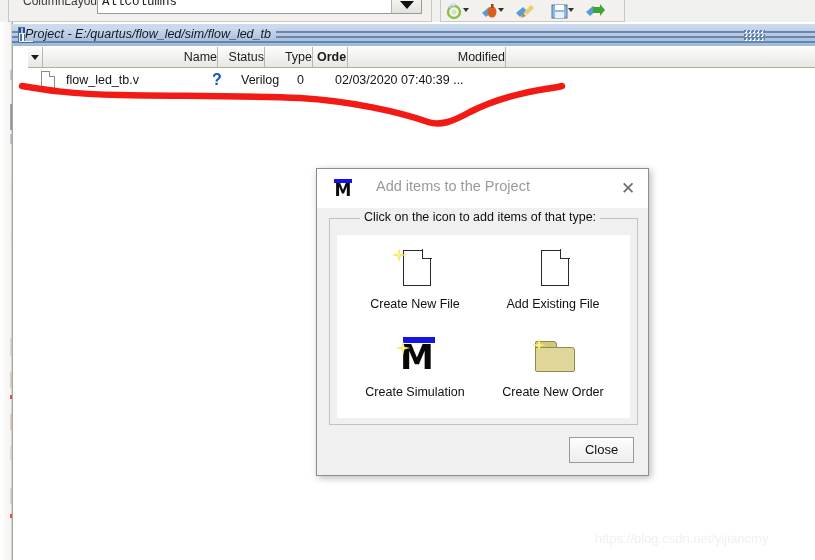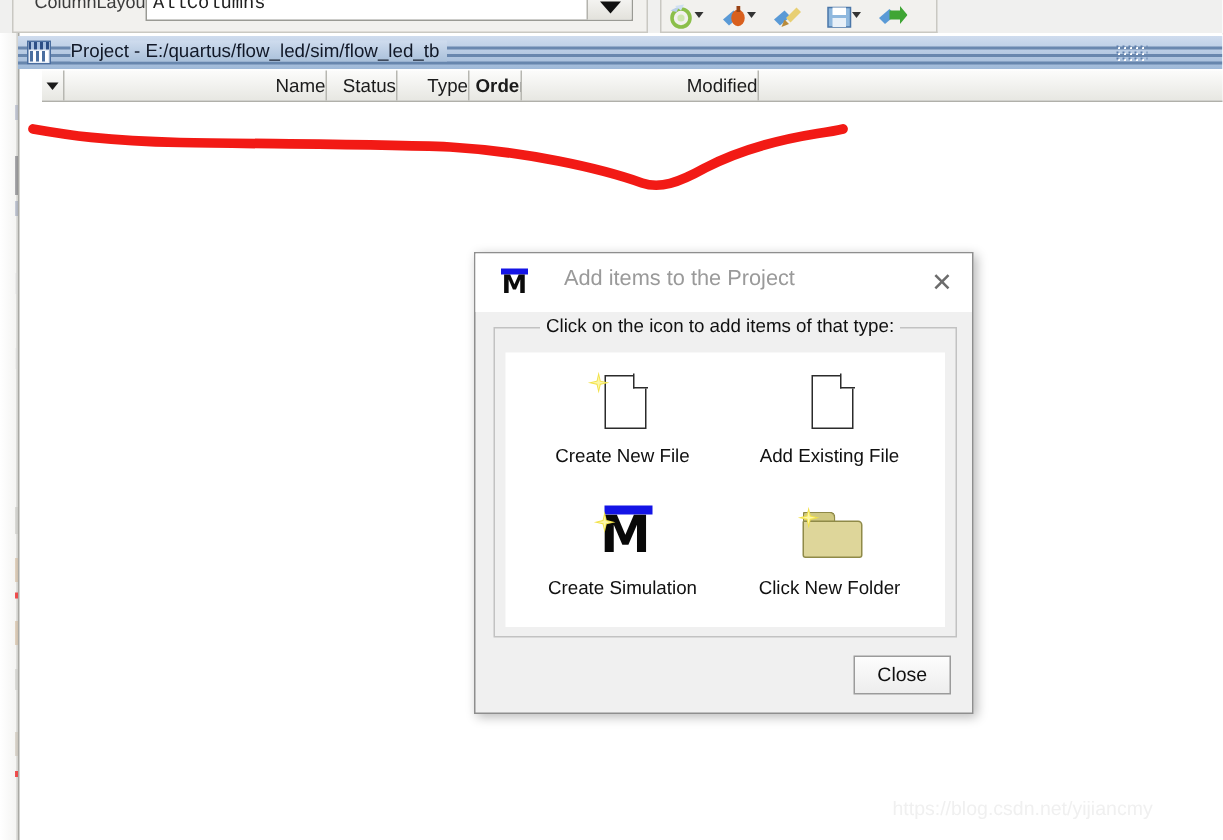"Project -" .pt-text { font-style: none -> italic; left: 35px -> 13px }
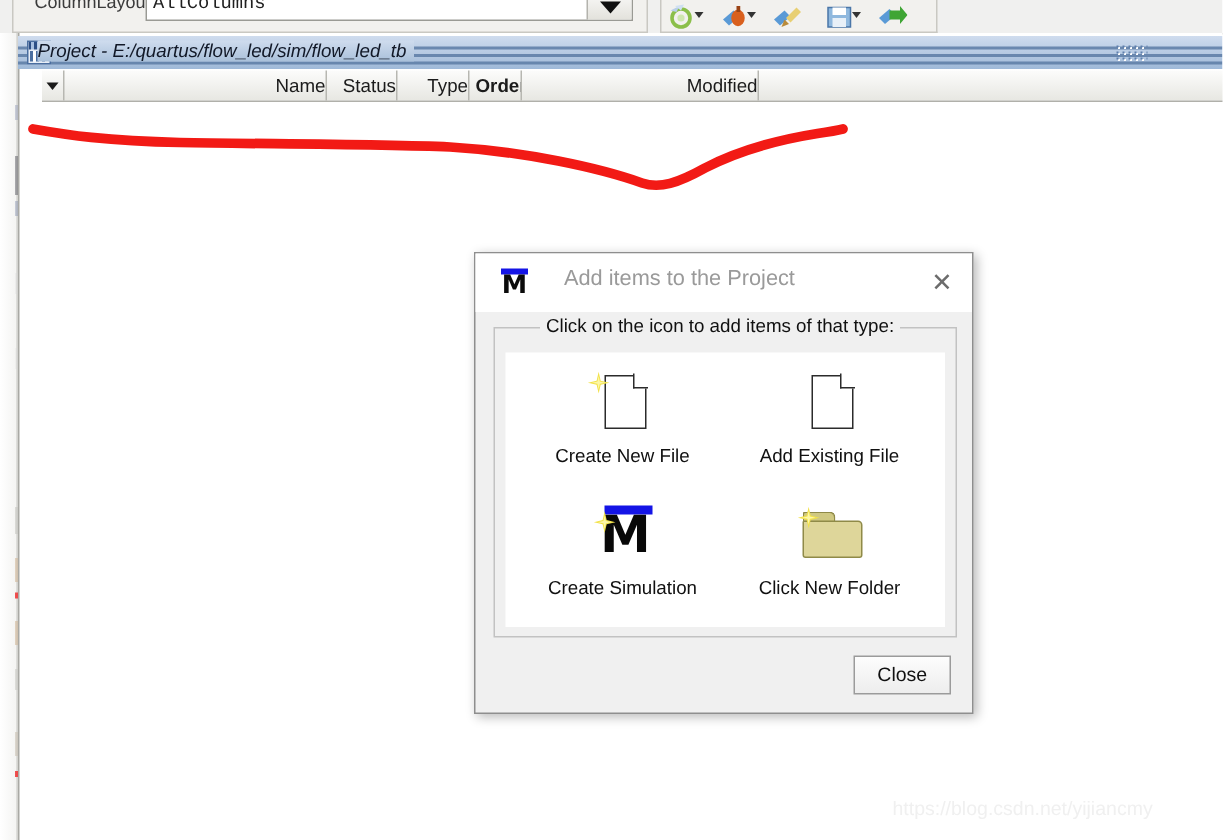"flow_led_tb.v" div.filerow { html: none -> <div> <div></div> <div>flow_led_tb.v</div> <div>?</div> <div>Verilog</div> <div>0</div> <div>02/03/2020 07:40:39 ...</div> </div> }
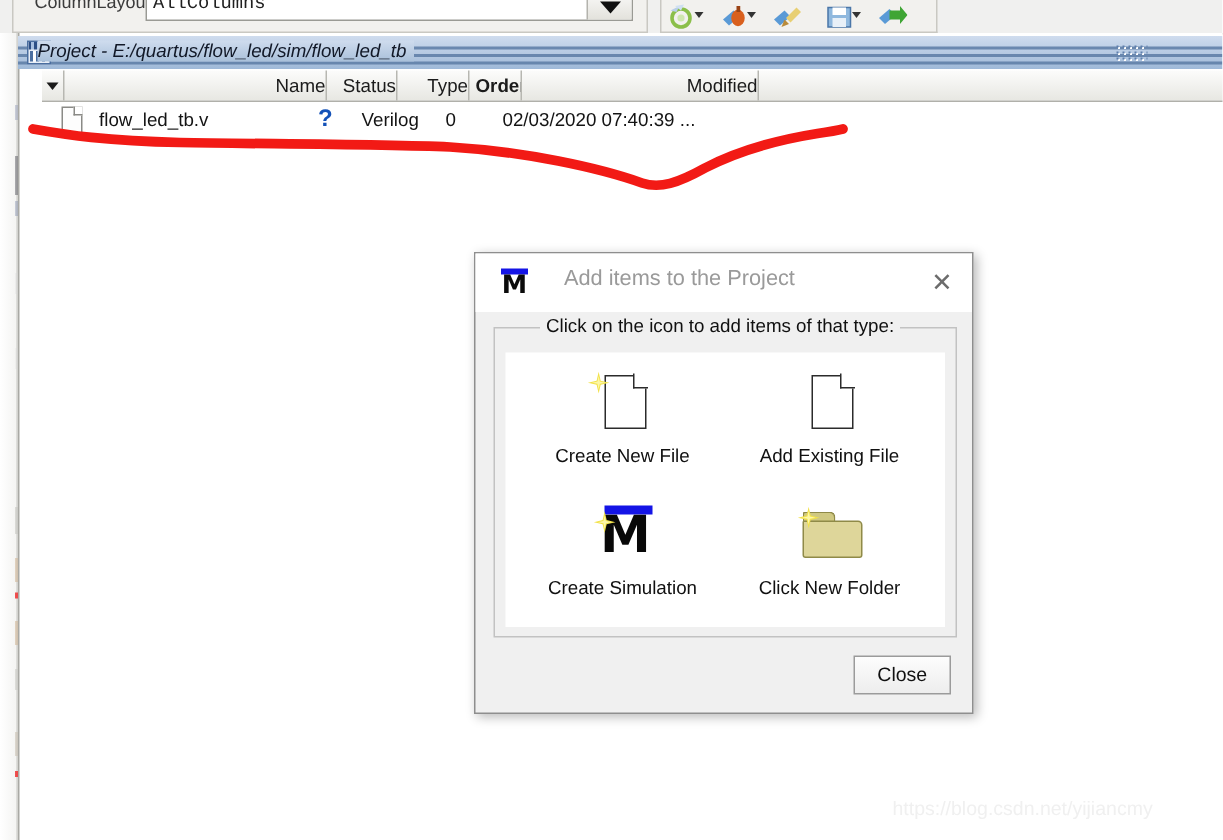"Click New Folder" div.lbl { text: Click New Folder -> Create New Order }
